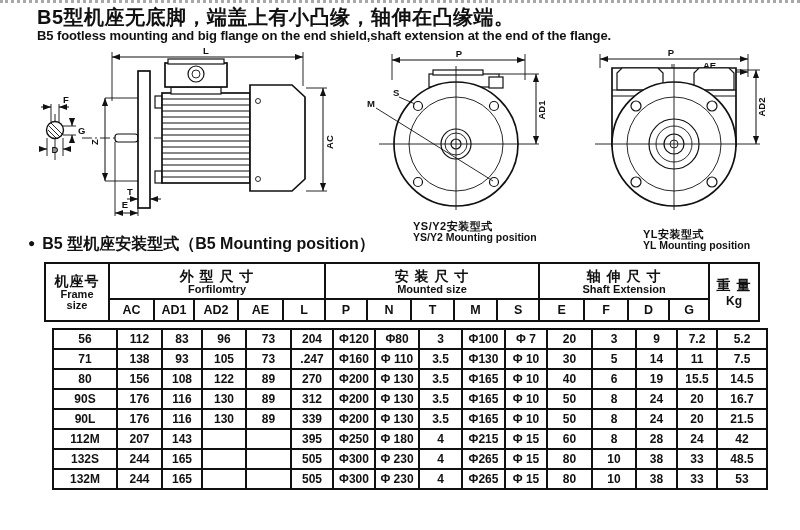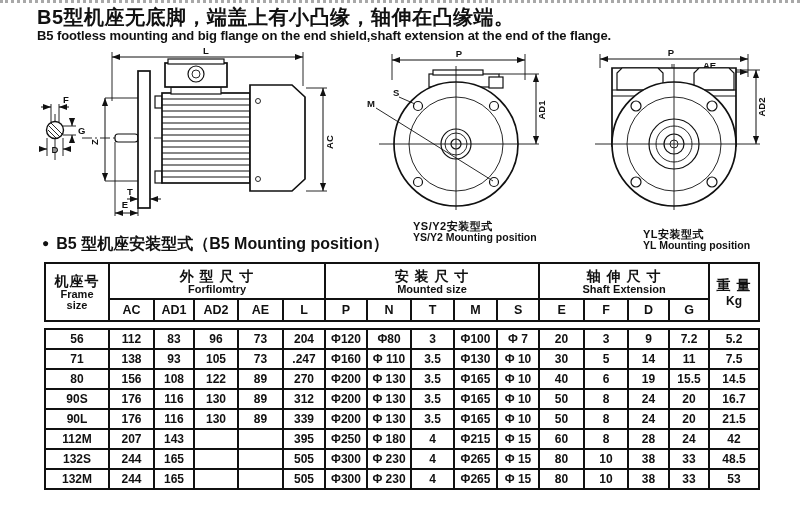"● B5 型机座安装型式（B5 Mounting position）" .section-title { left: 42px -> 28px }
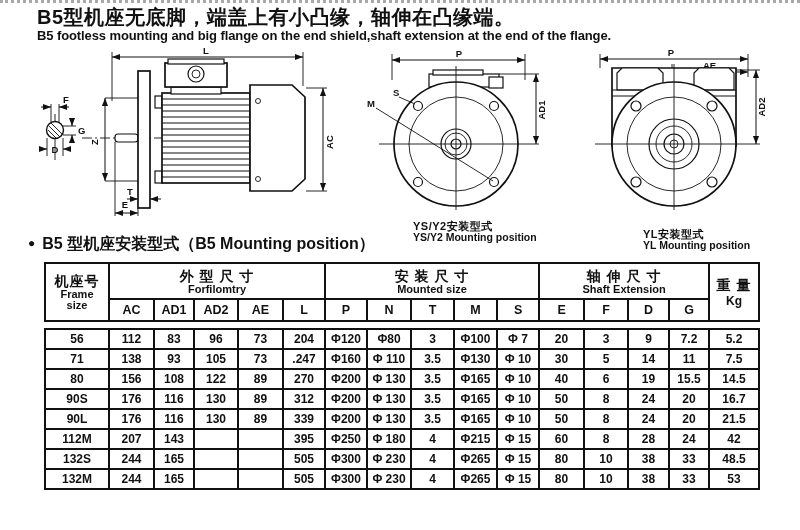"56" .body-tbl { left: 44px -> 52px }
